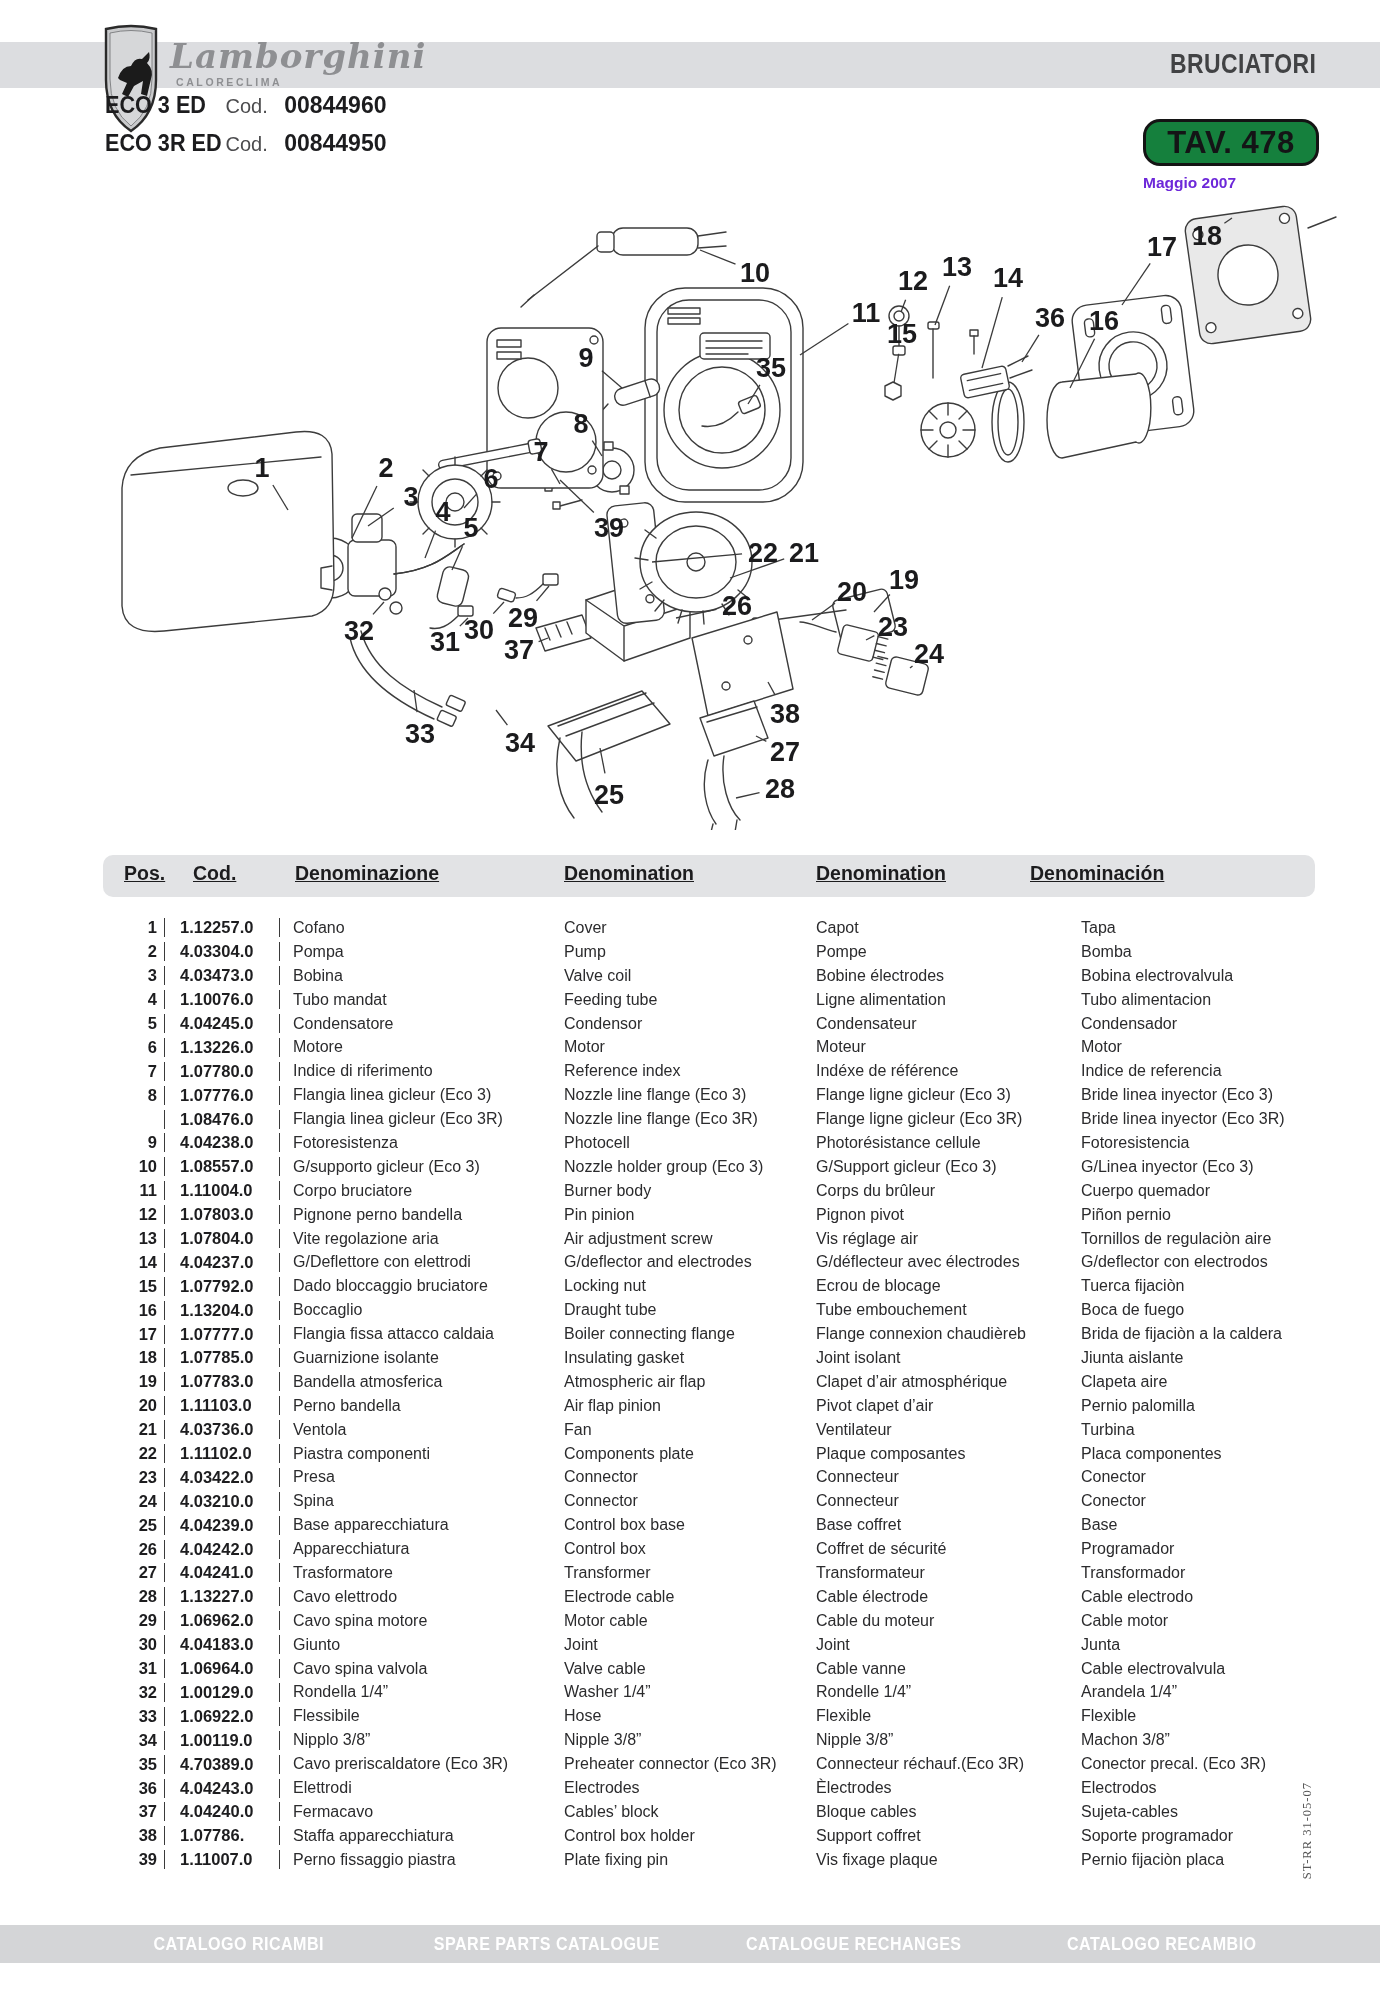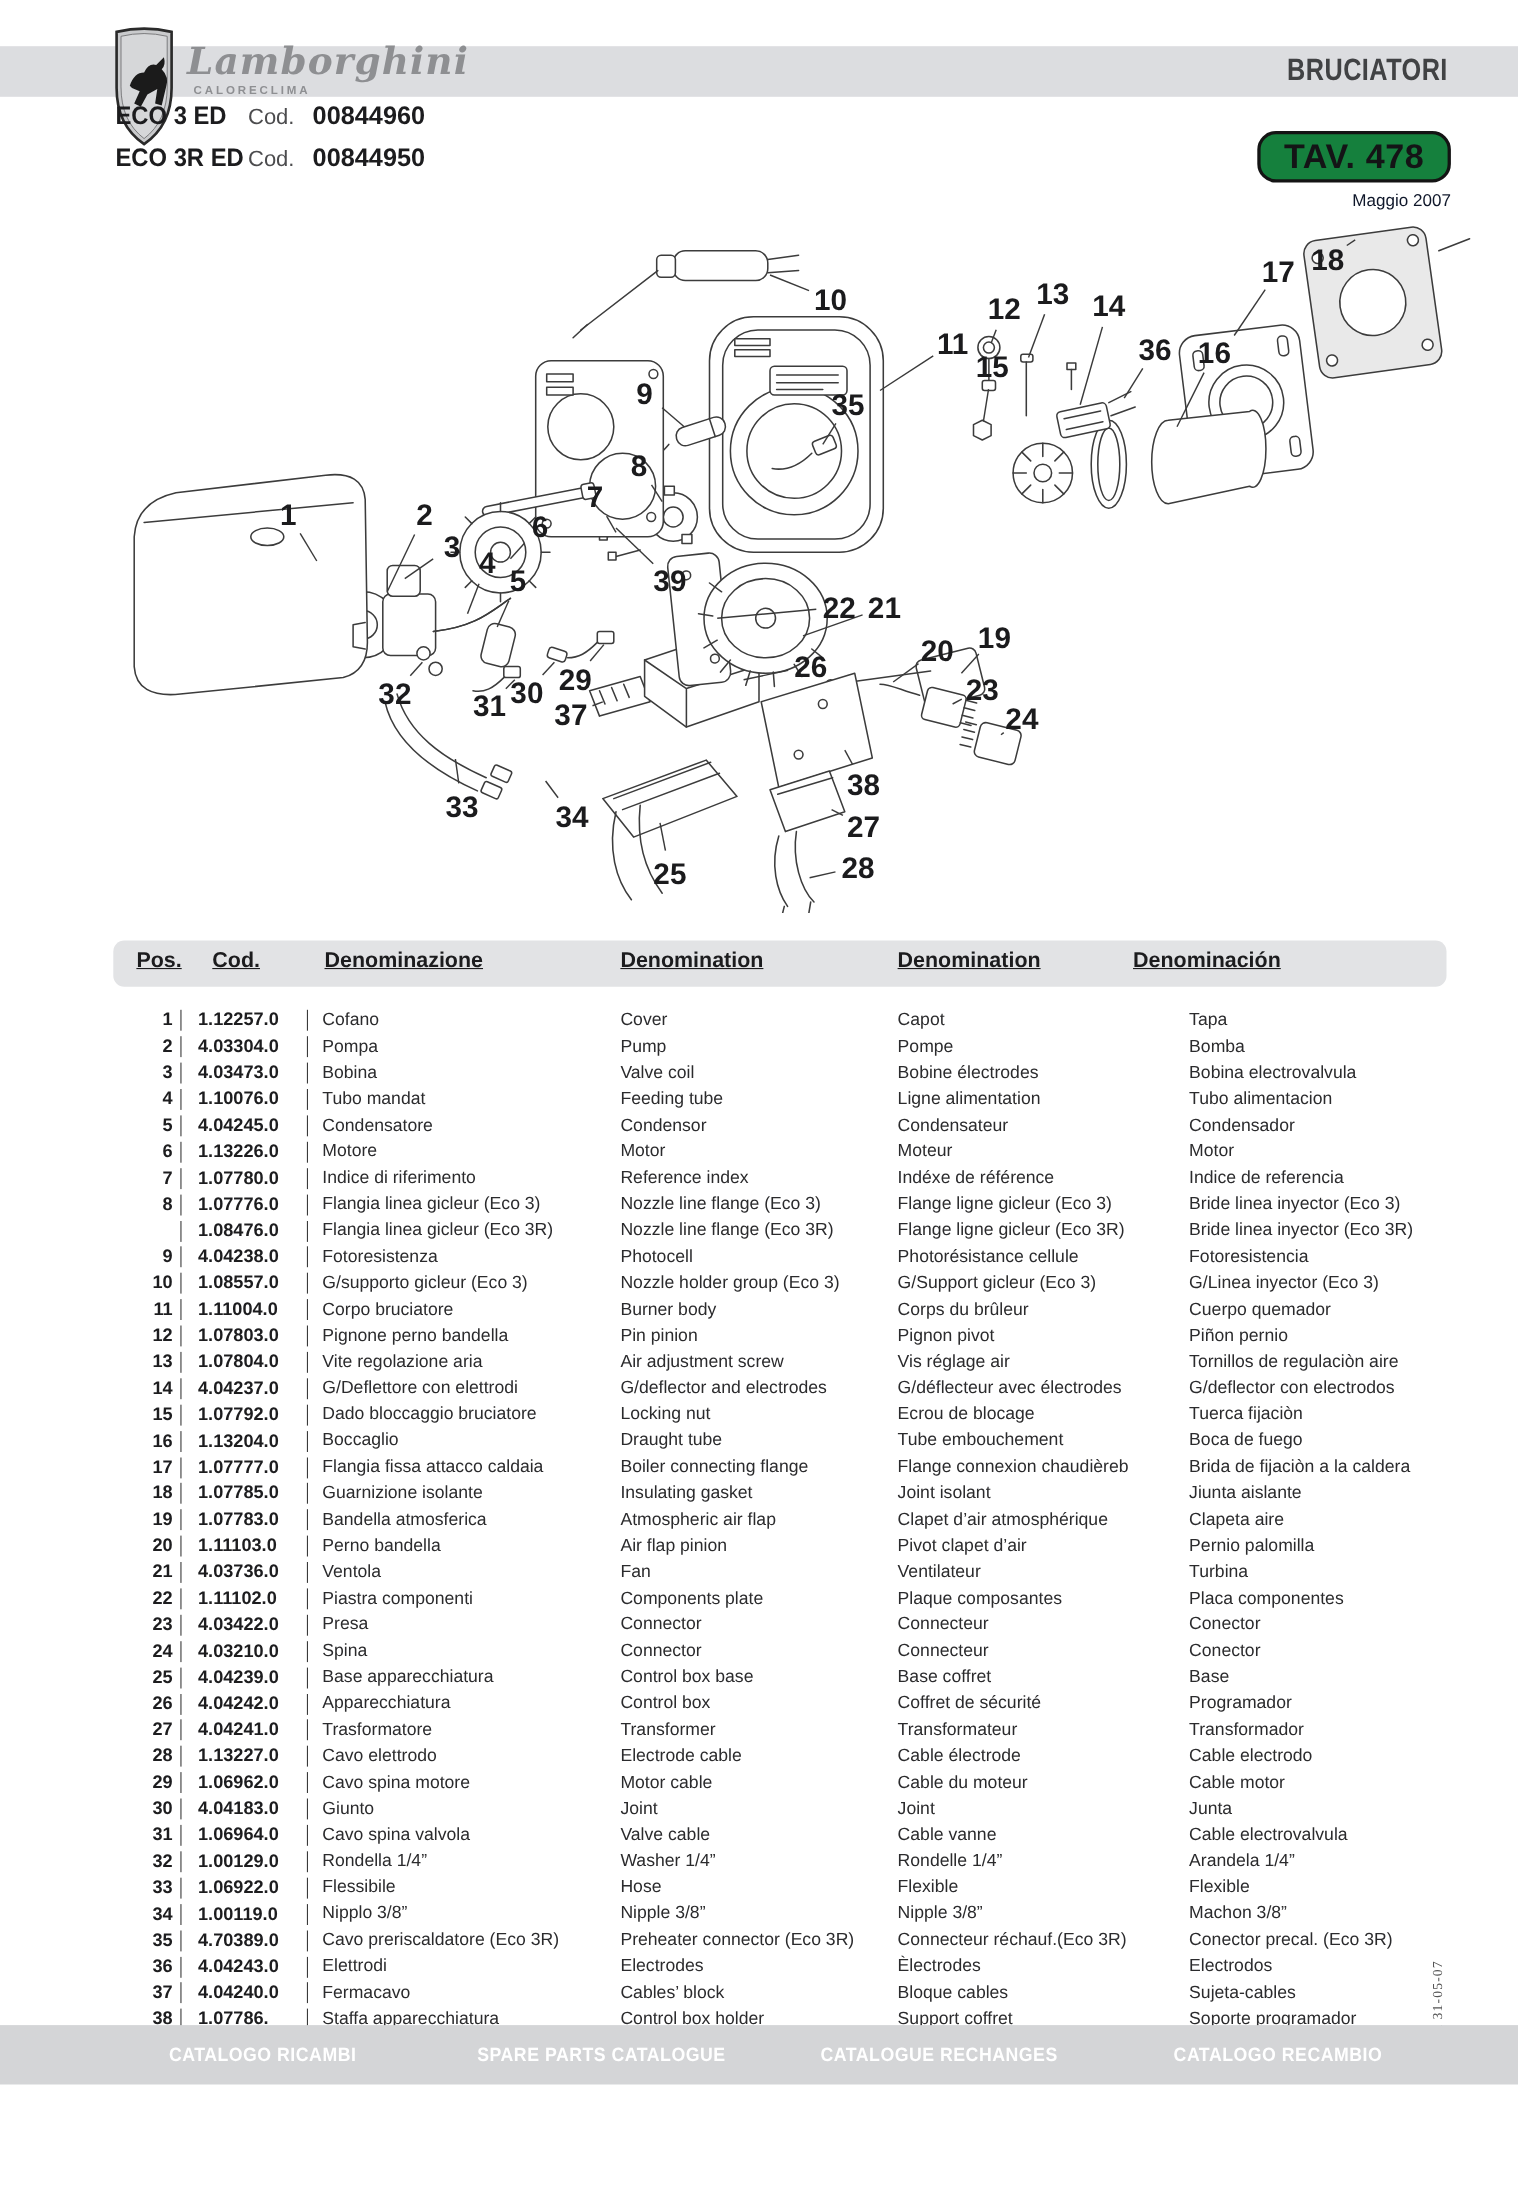"Maggio 2007" .tav-date { color: #0f172a -> #6d28d9; font-weight: none -> bold; text-align: right -> left }
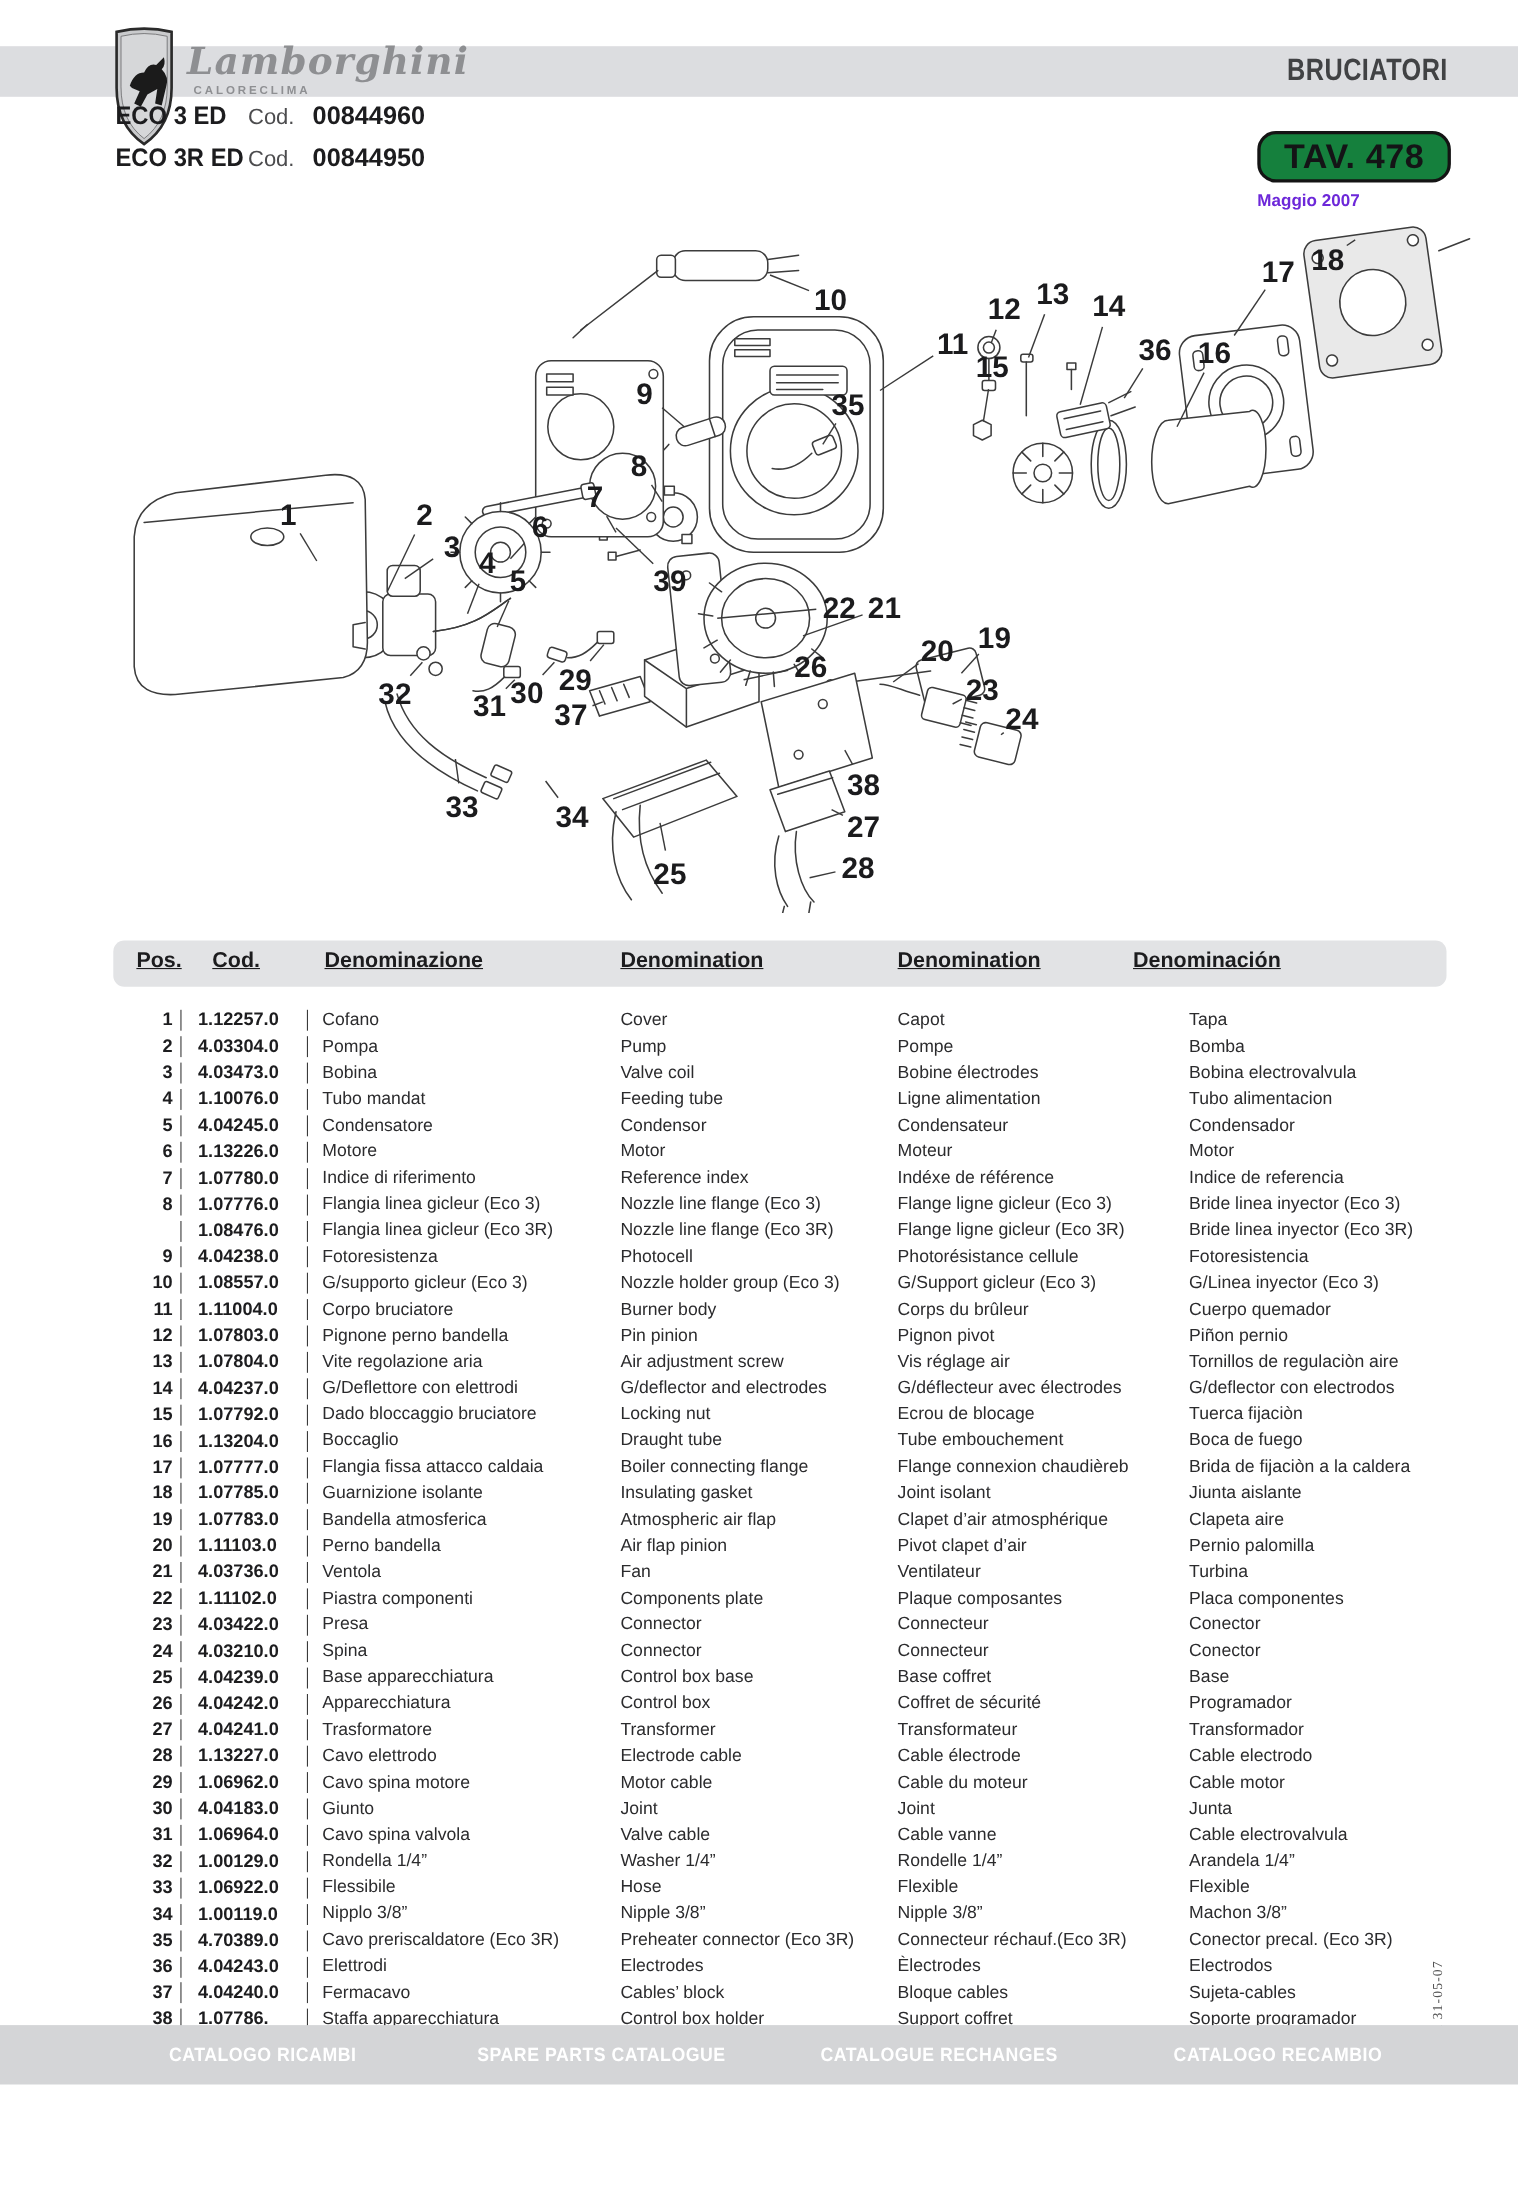"CATALOGO RICAMBI" .fband { height: 54px -> 38px; top: 1841px -> 1925px }
